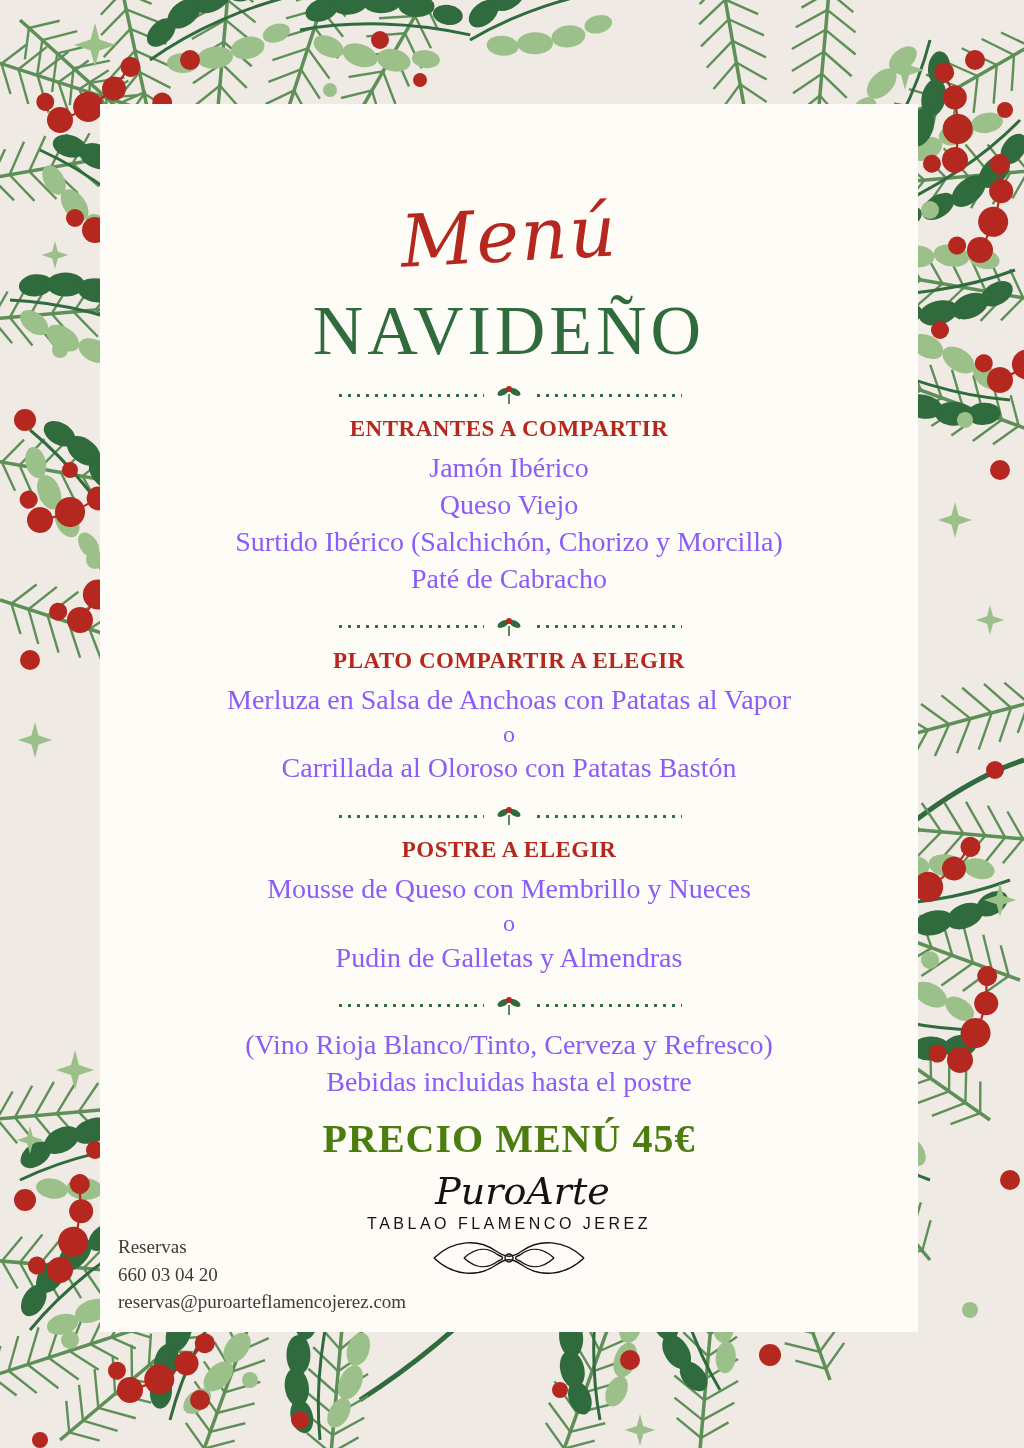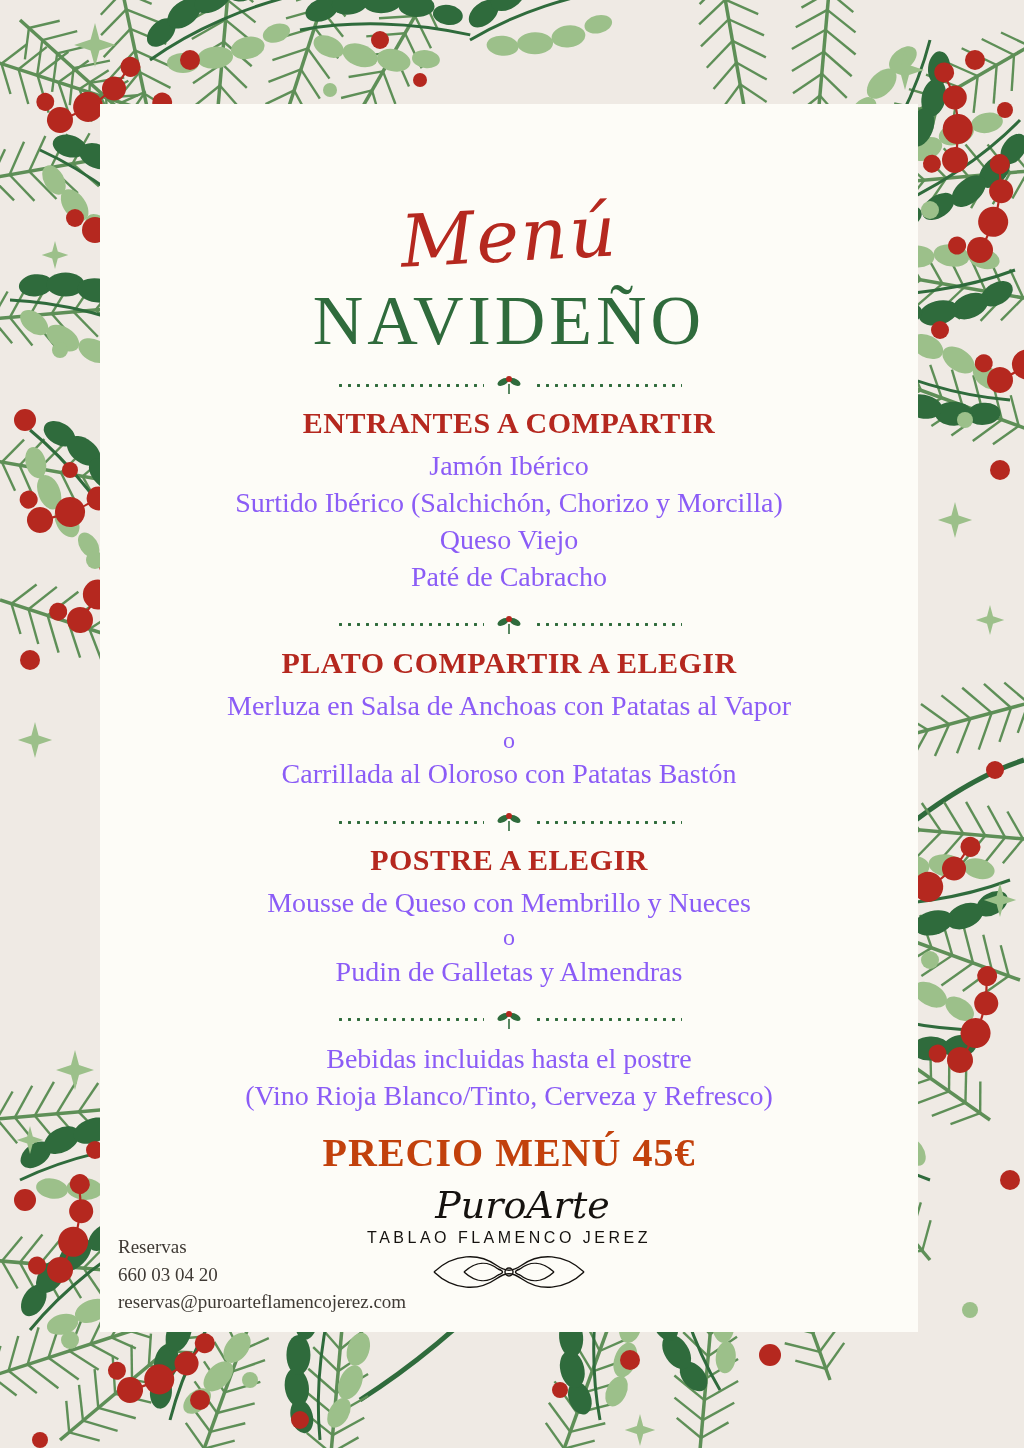"NAVIDEÑO" .main-title { margin-top: 14px -> 24px }
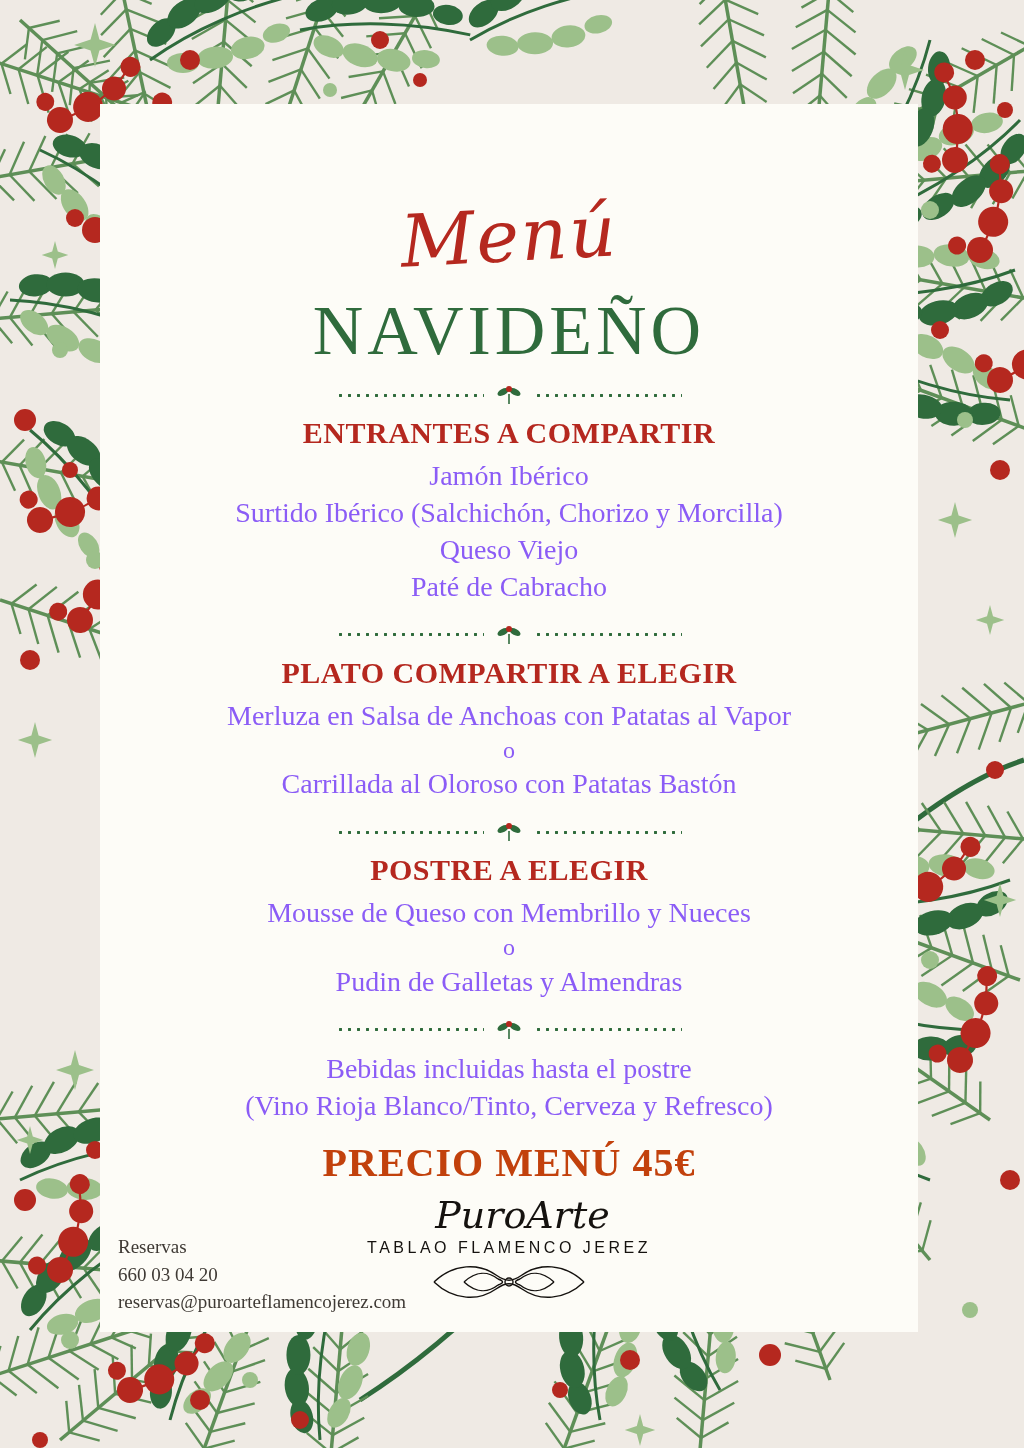"ENTRANTES A COMPARTIR" .section-head { font-size: 30px -> 23px }
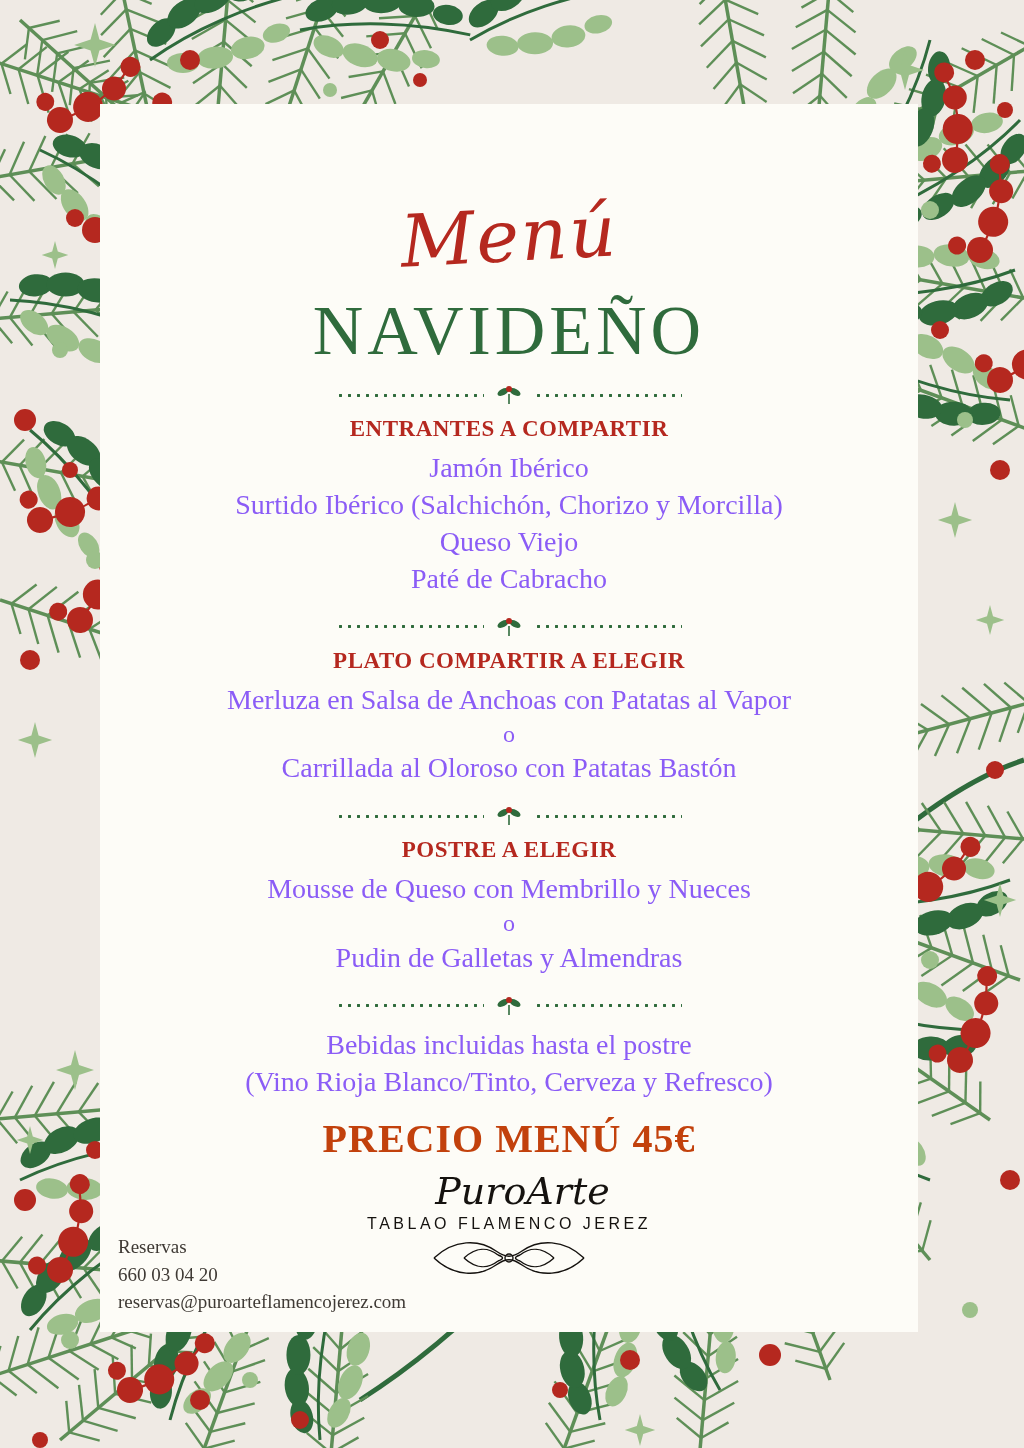"Surtido Ibérico (Salchichón, Chorizo y" div.item { order: before "Queso Viejo" -> after "Queso Viejo" }
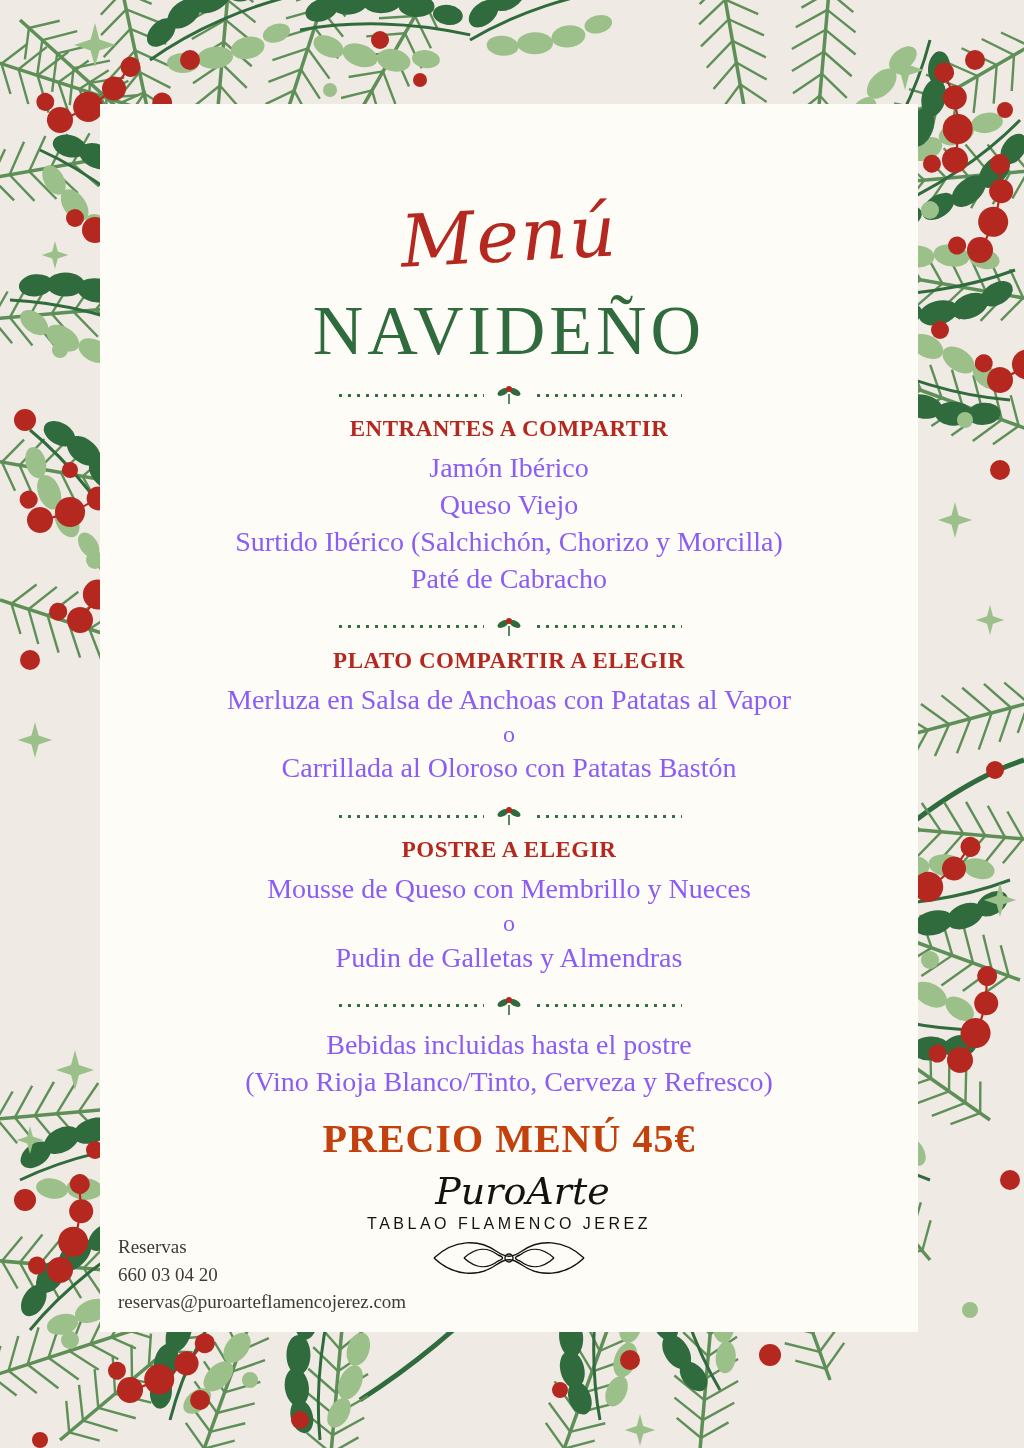"Bebidas incluidas hasta el postre" div.item { order: before "(Vino Rioja Blanco/Tinto, Cerveza y" -> after "(Vino Rioja Blanco/Tinto, Cerveza y" }
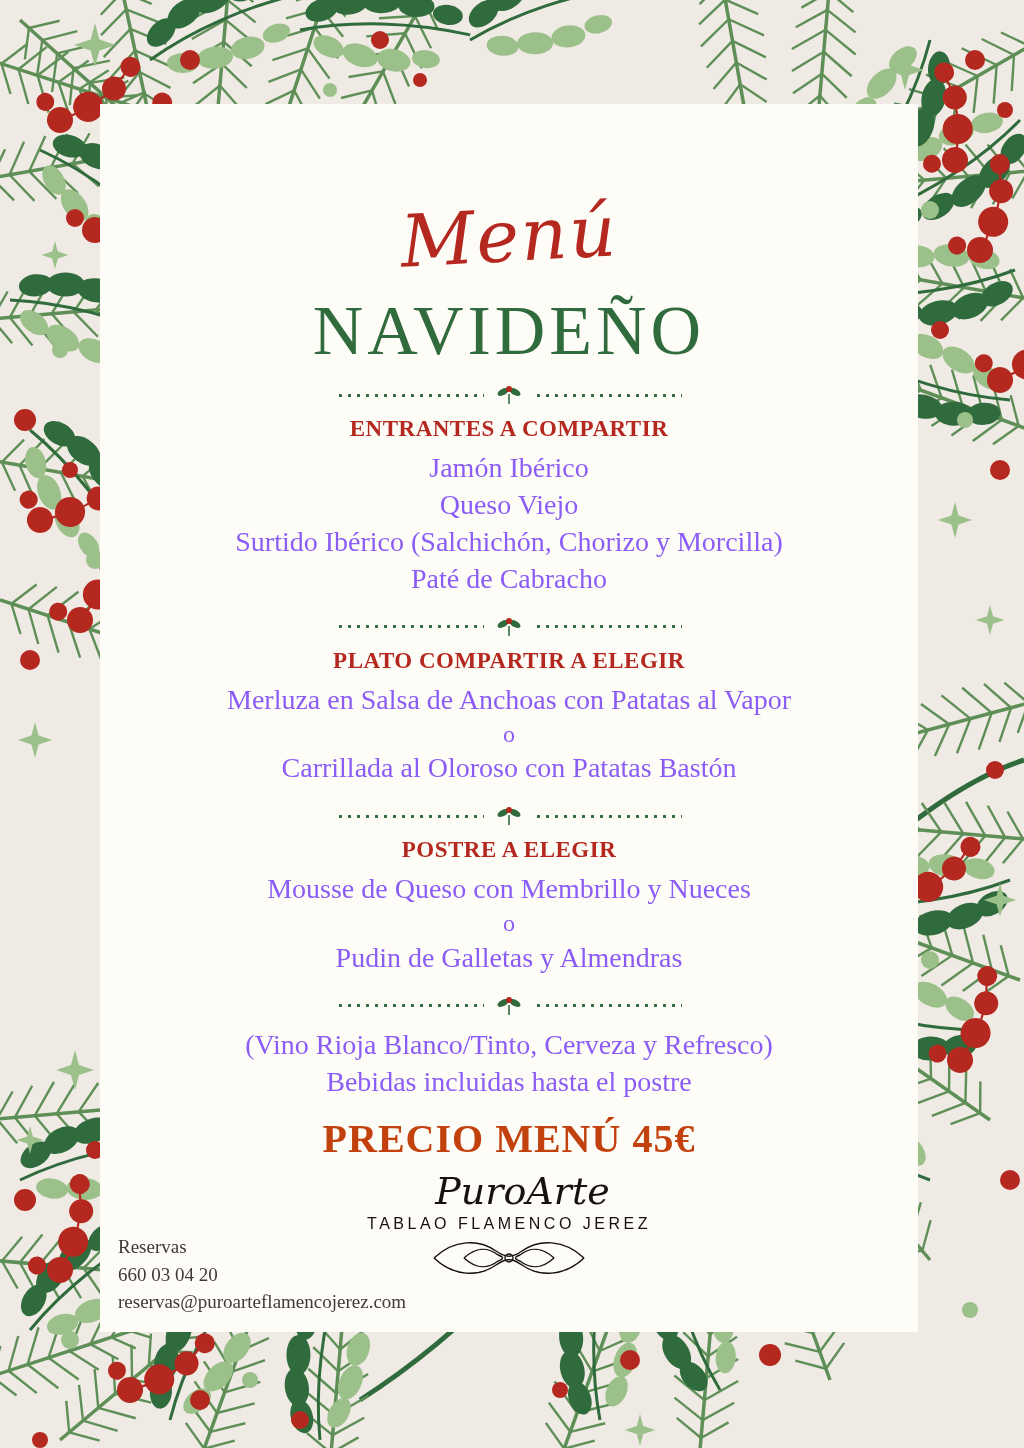"PRECIO MENÚ 45€" .price { color: #c2410c -> #4d7c0f }
